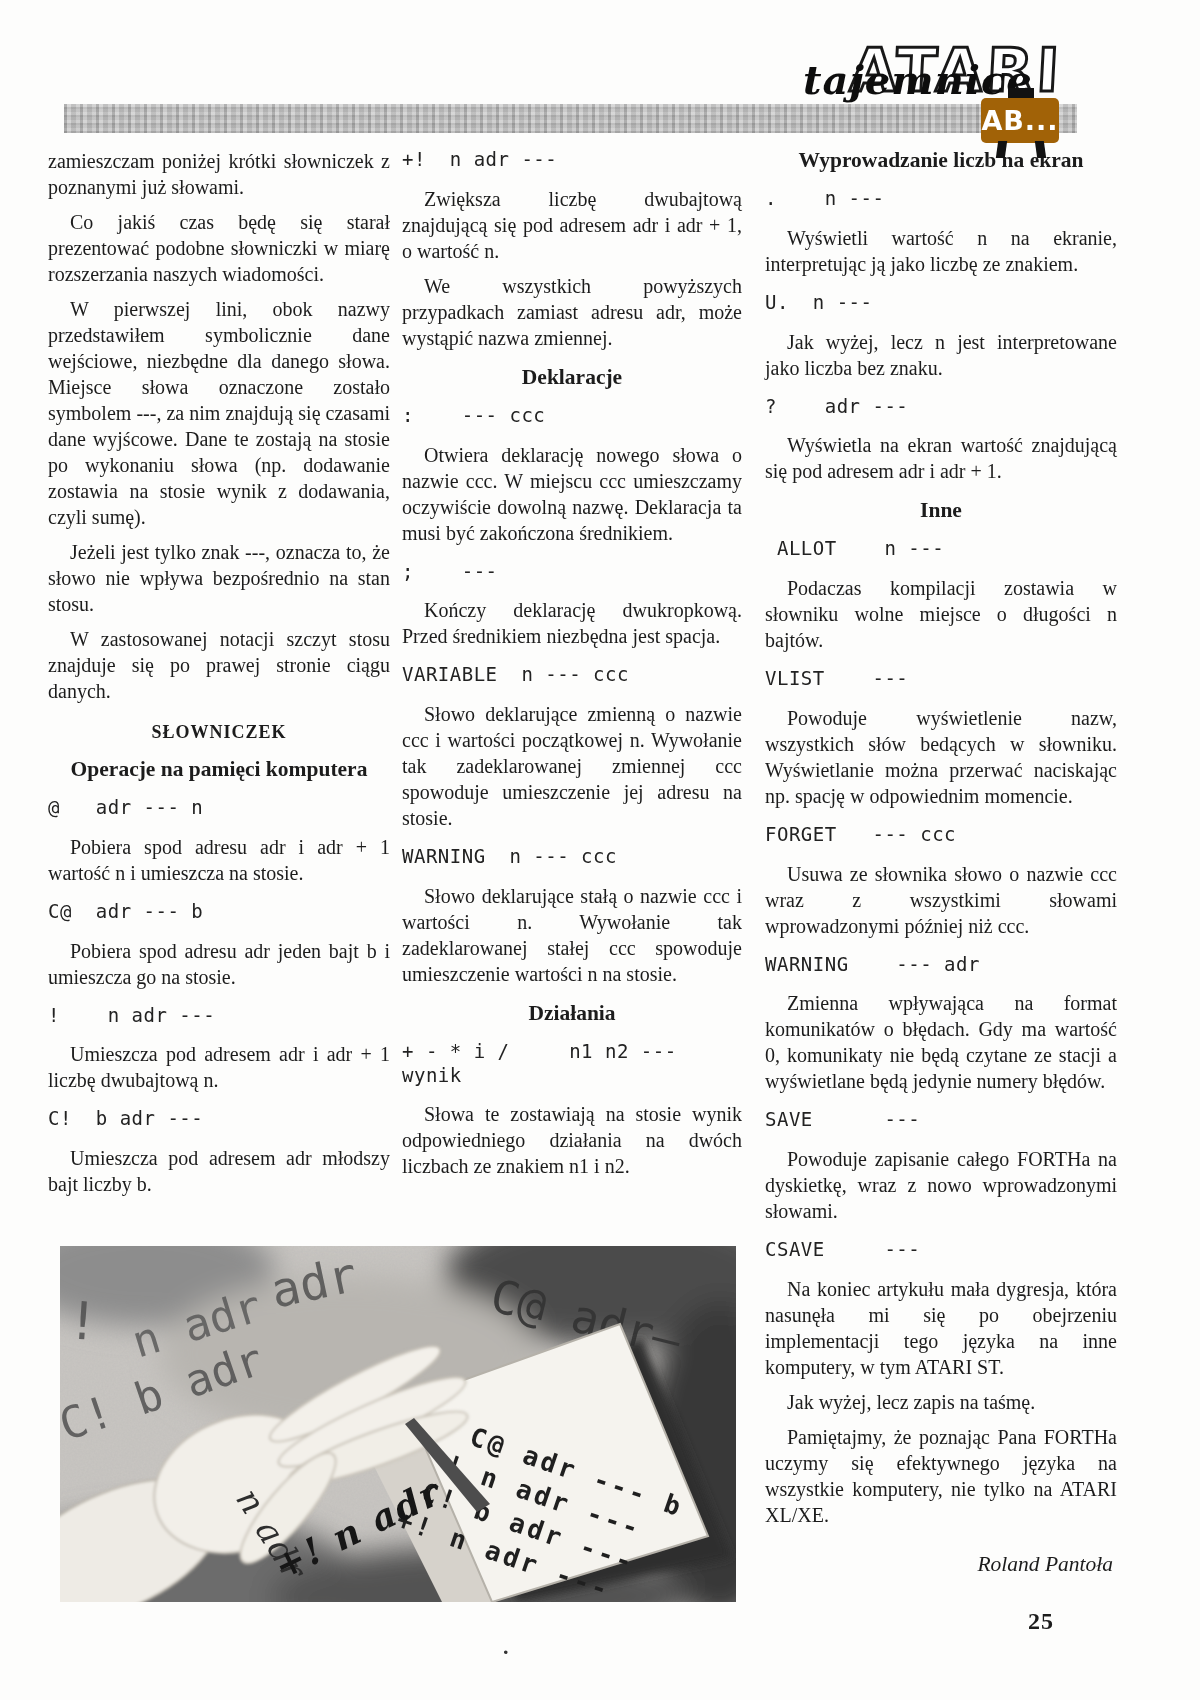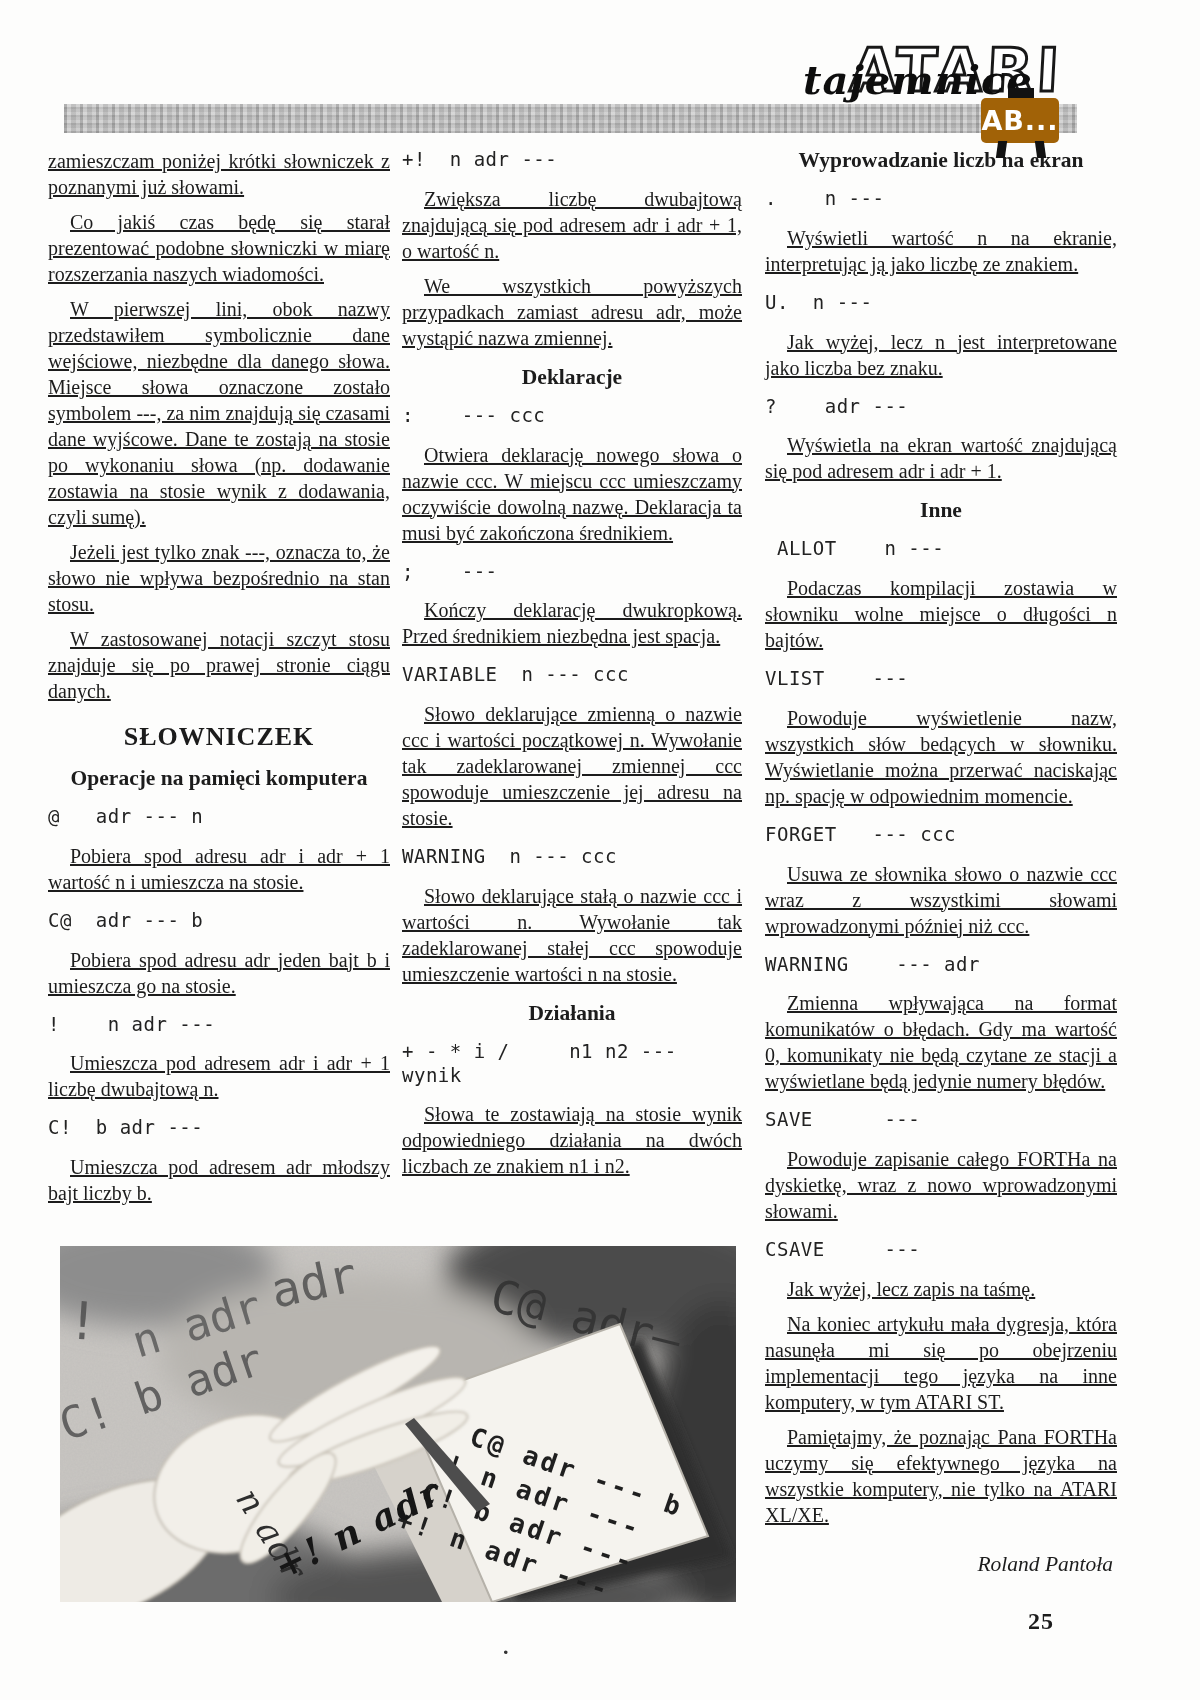"zamieszczam poniżej krótki słowniczek z" .body { text-decoration: underline -> none }
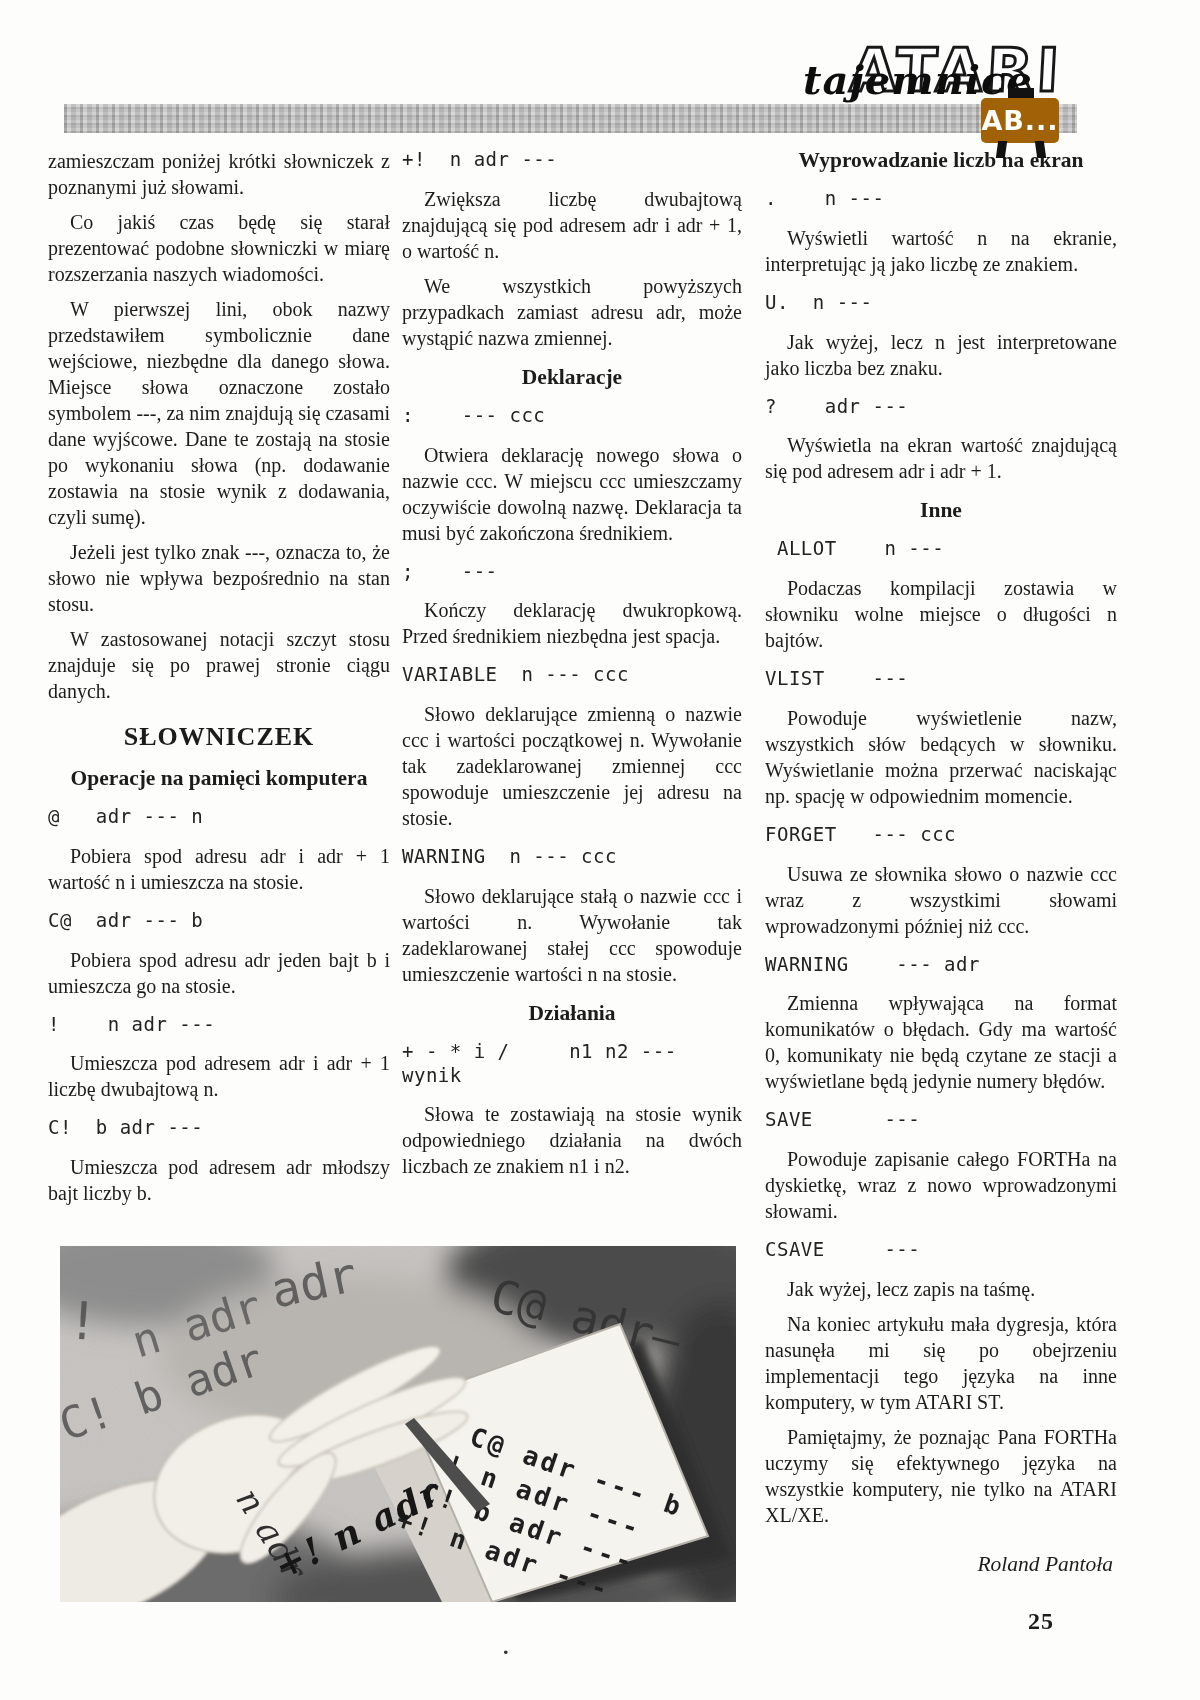"SŁOWNICZEK" .h1 { font-size: 26px -> 18px }
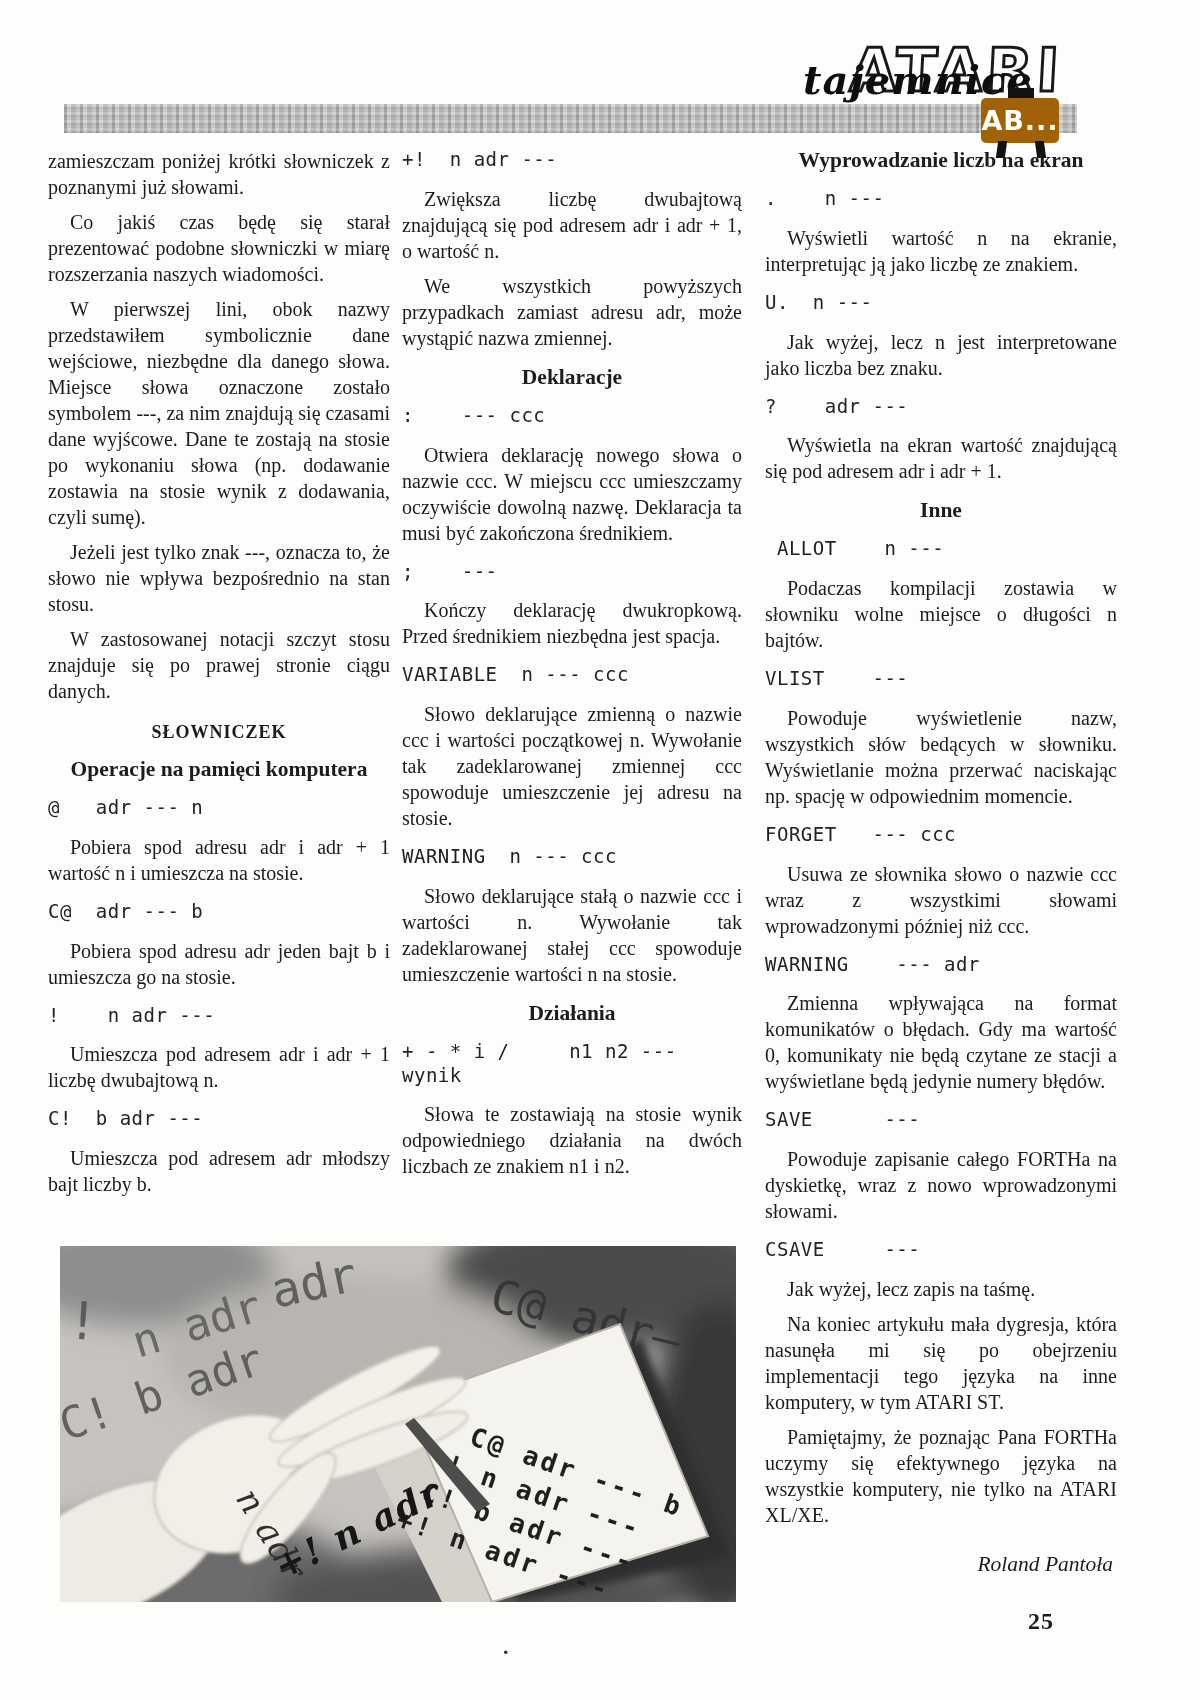"Jak wyżej, lecz zapis na" p.body { order: before "Na koniec artykułu mała dygresja," -> after "Na koniec artykułu mała dygresja," }
